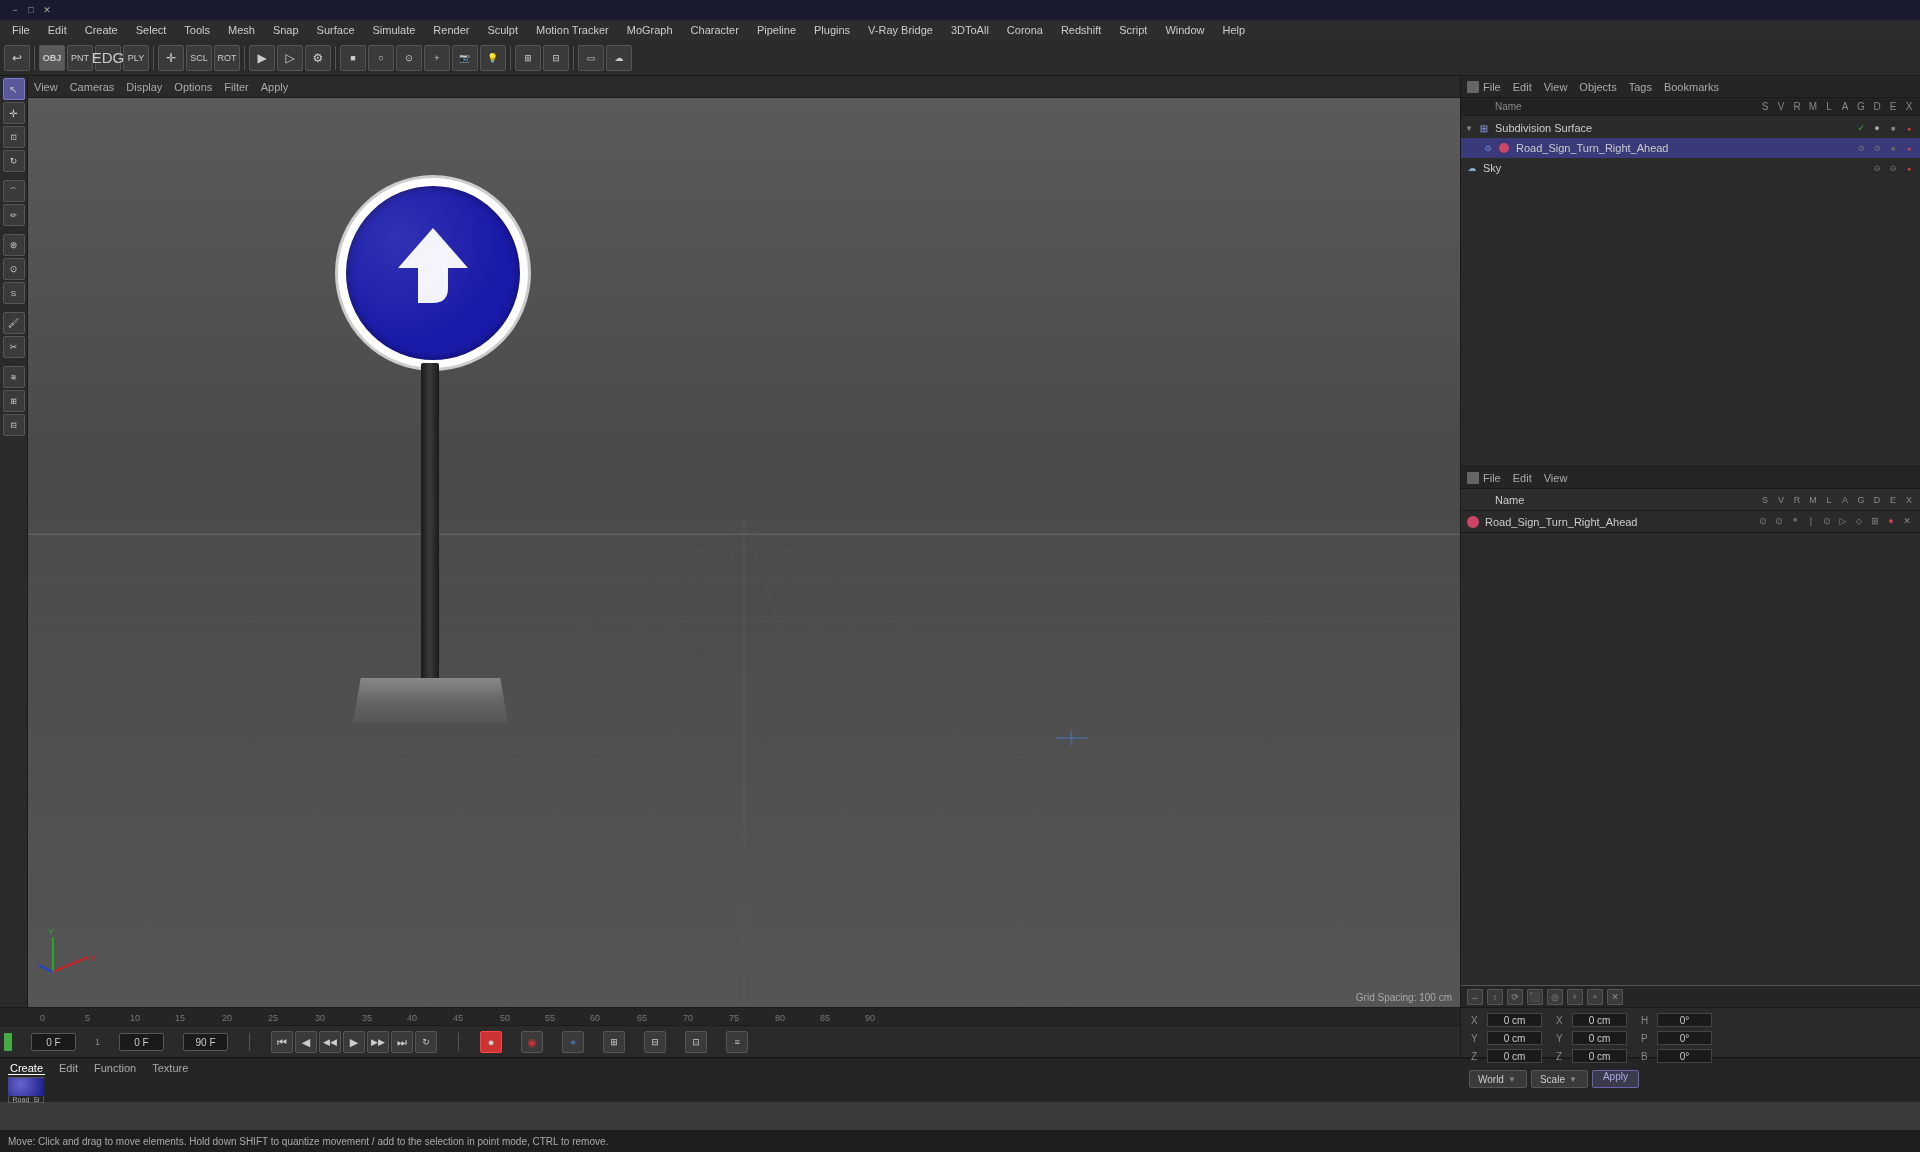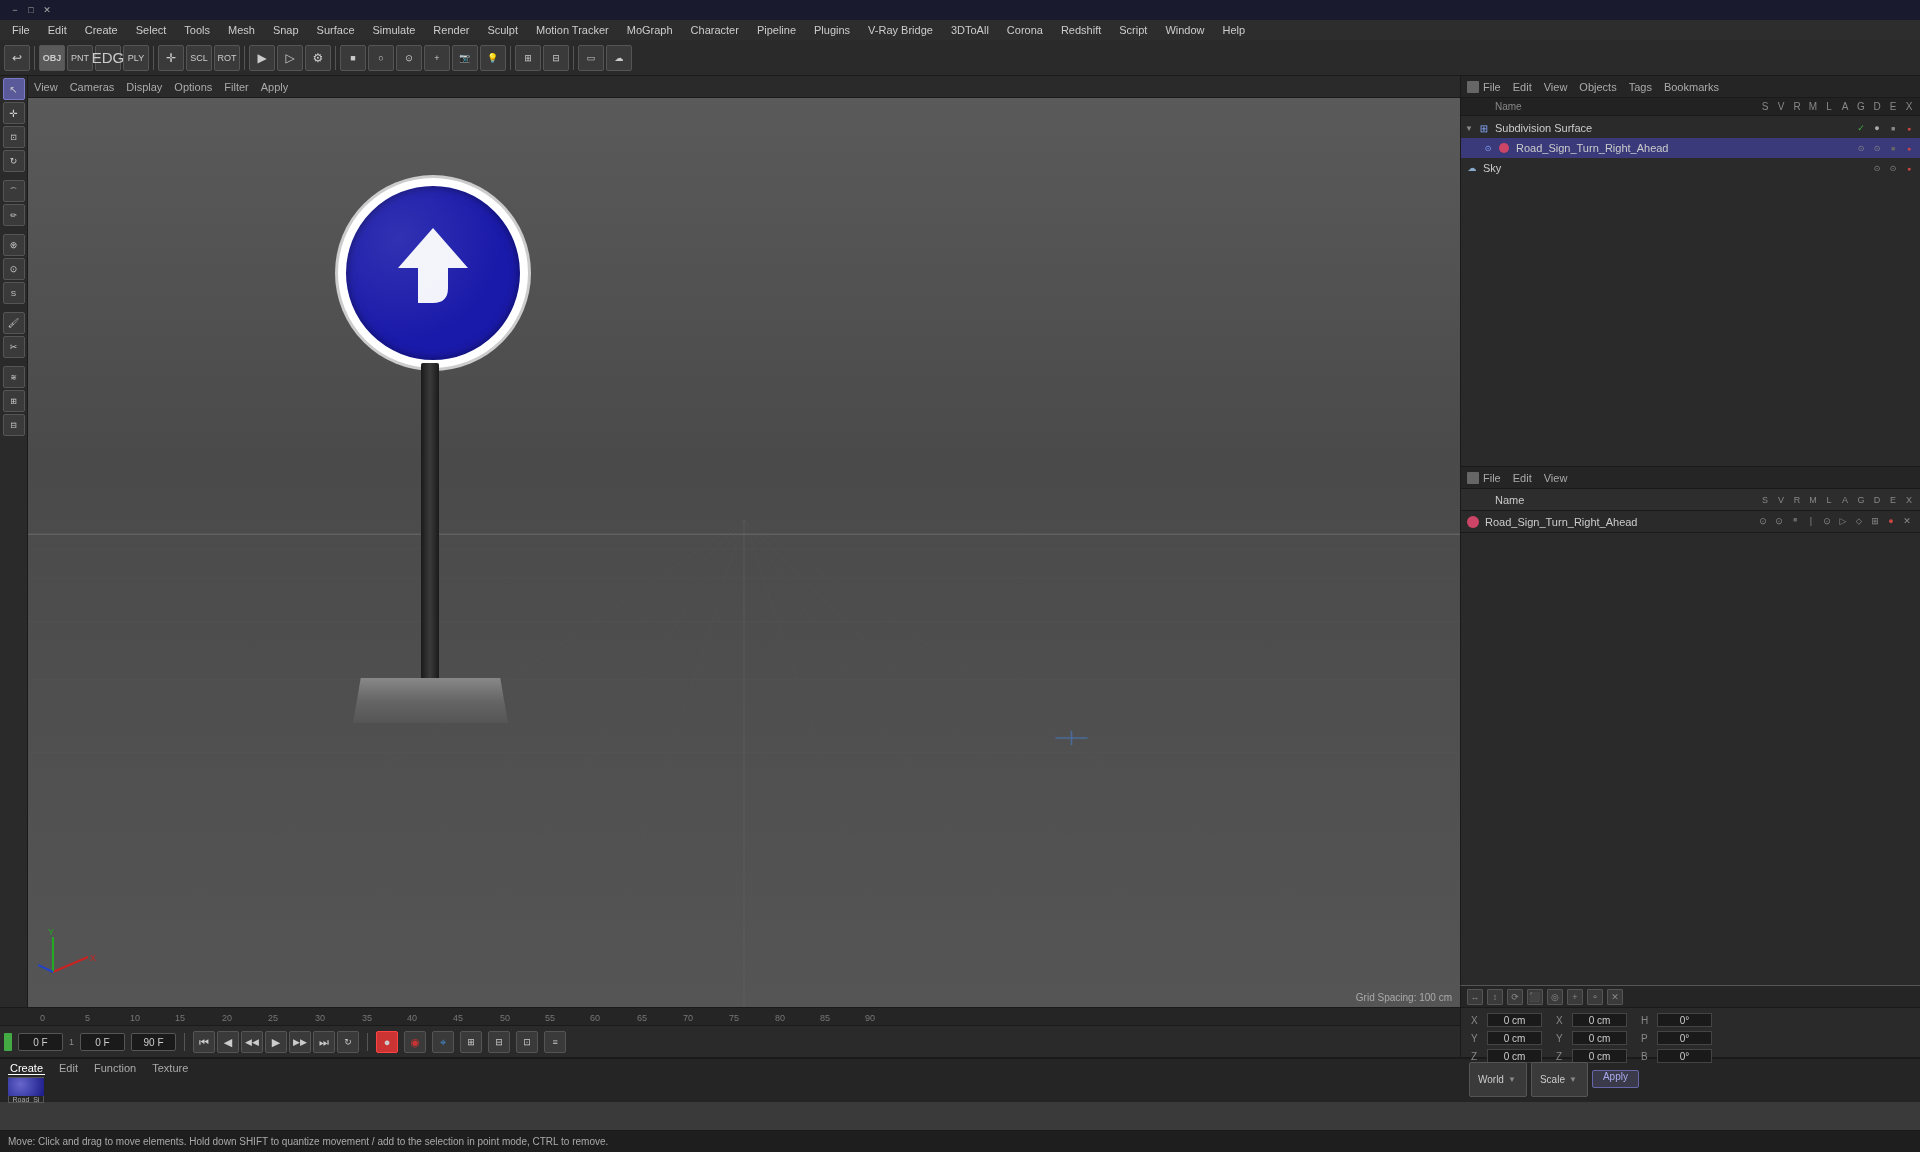"0 F" #timeline-controls { gap: 6px -> 19px }
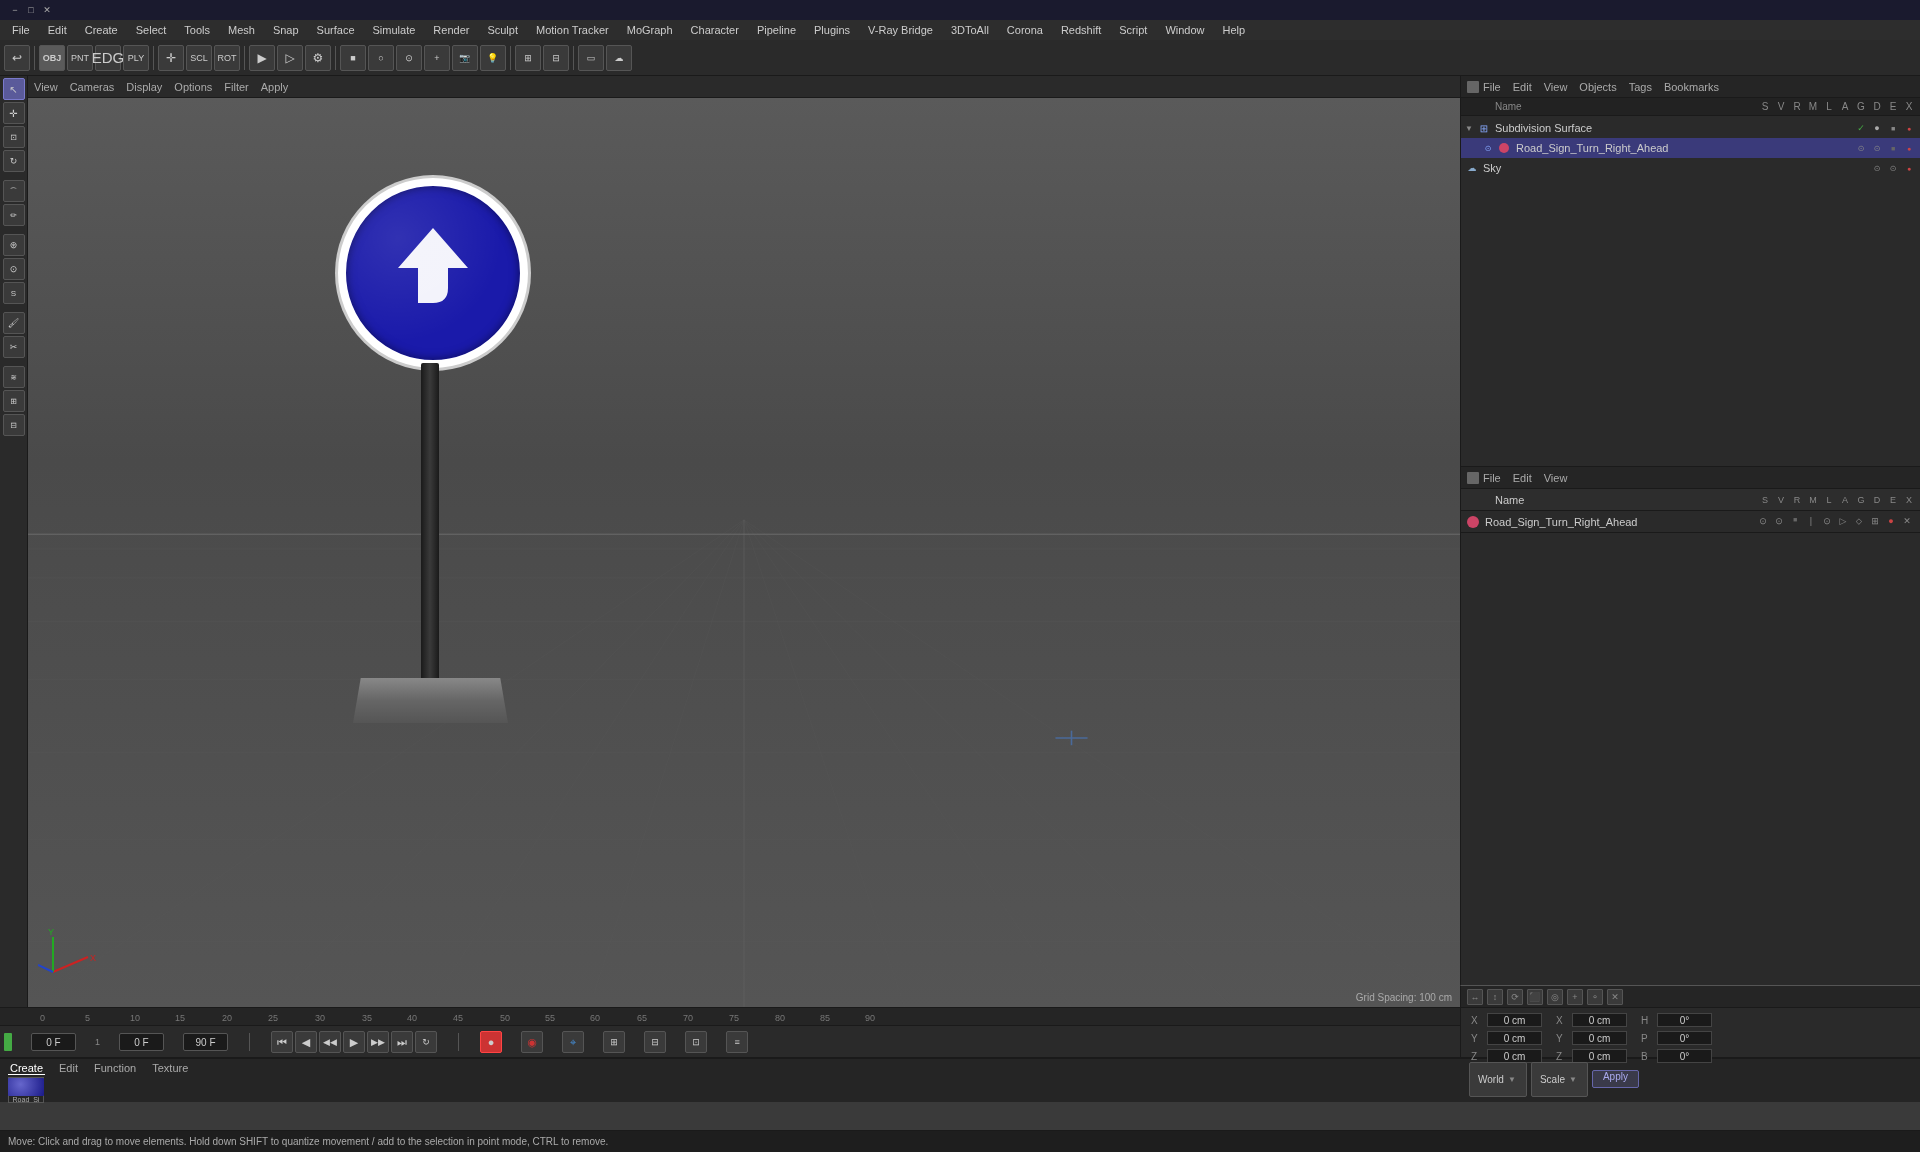"World" .transform-mode-btn { height: 35px -> 18px }
